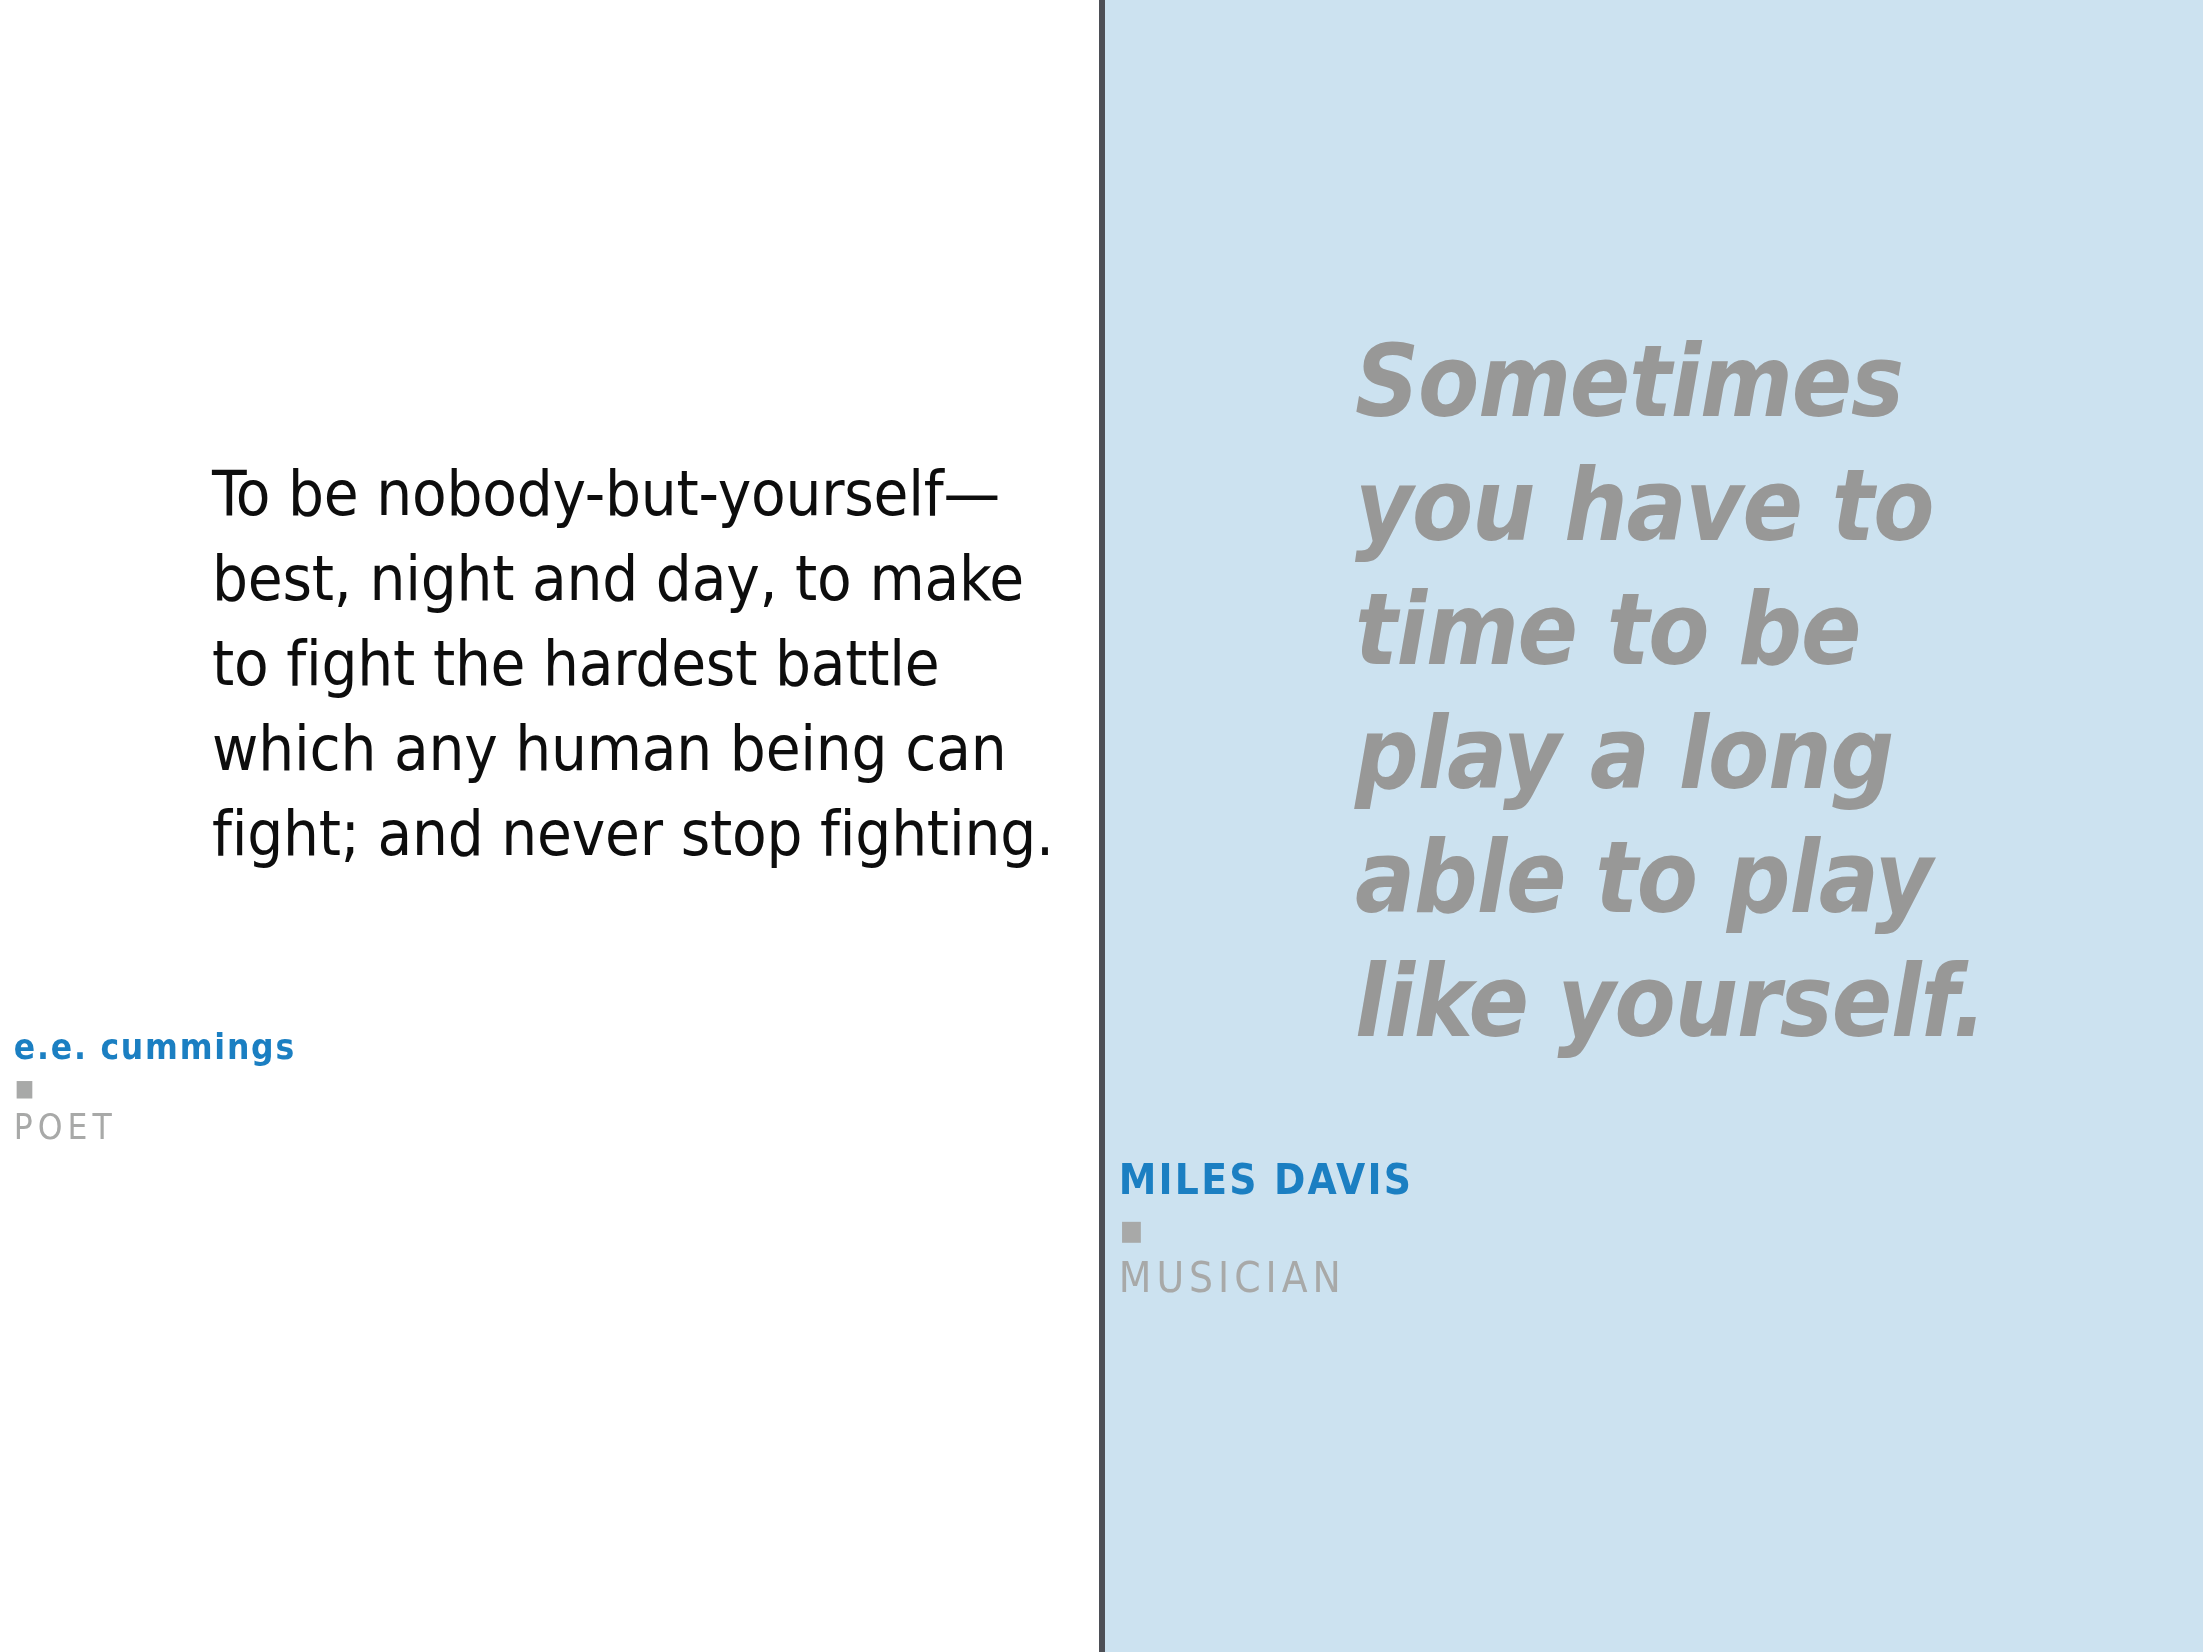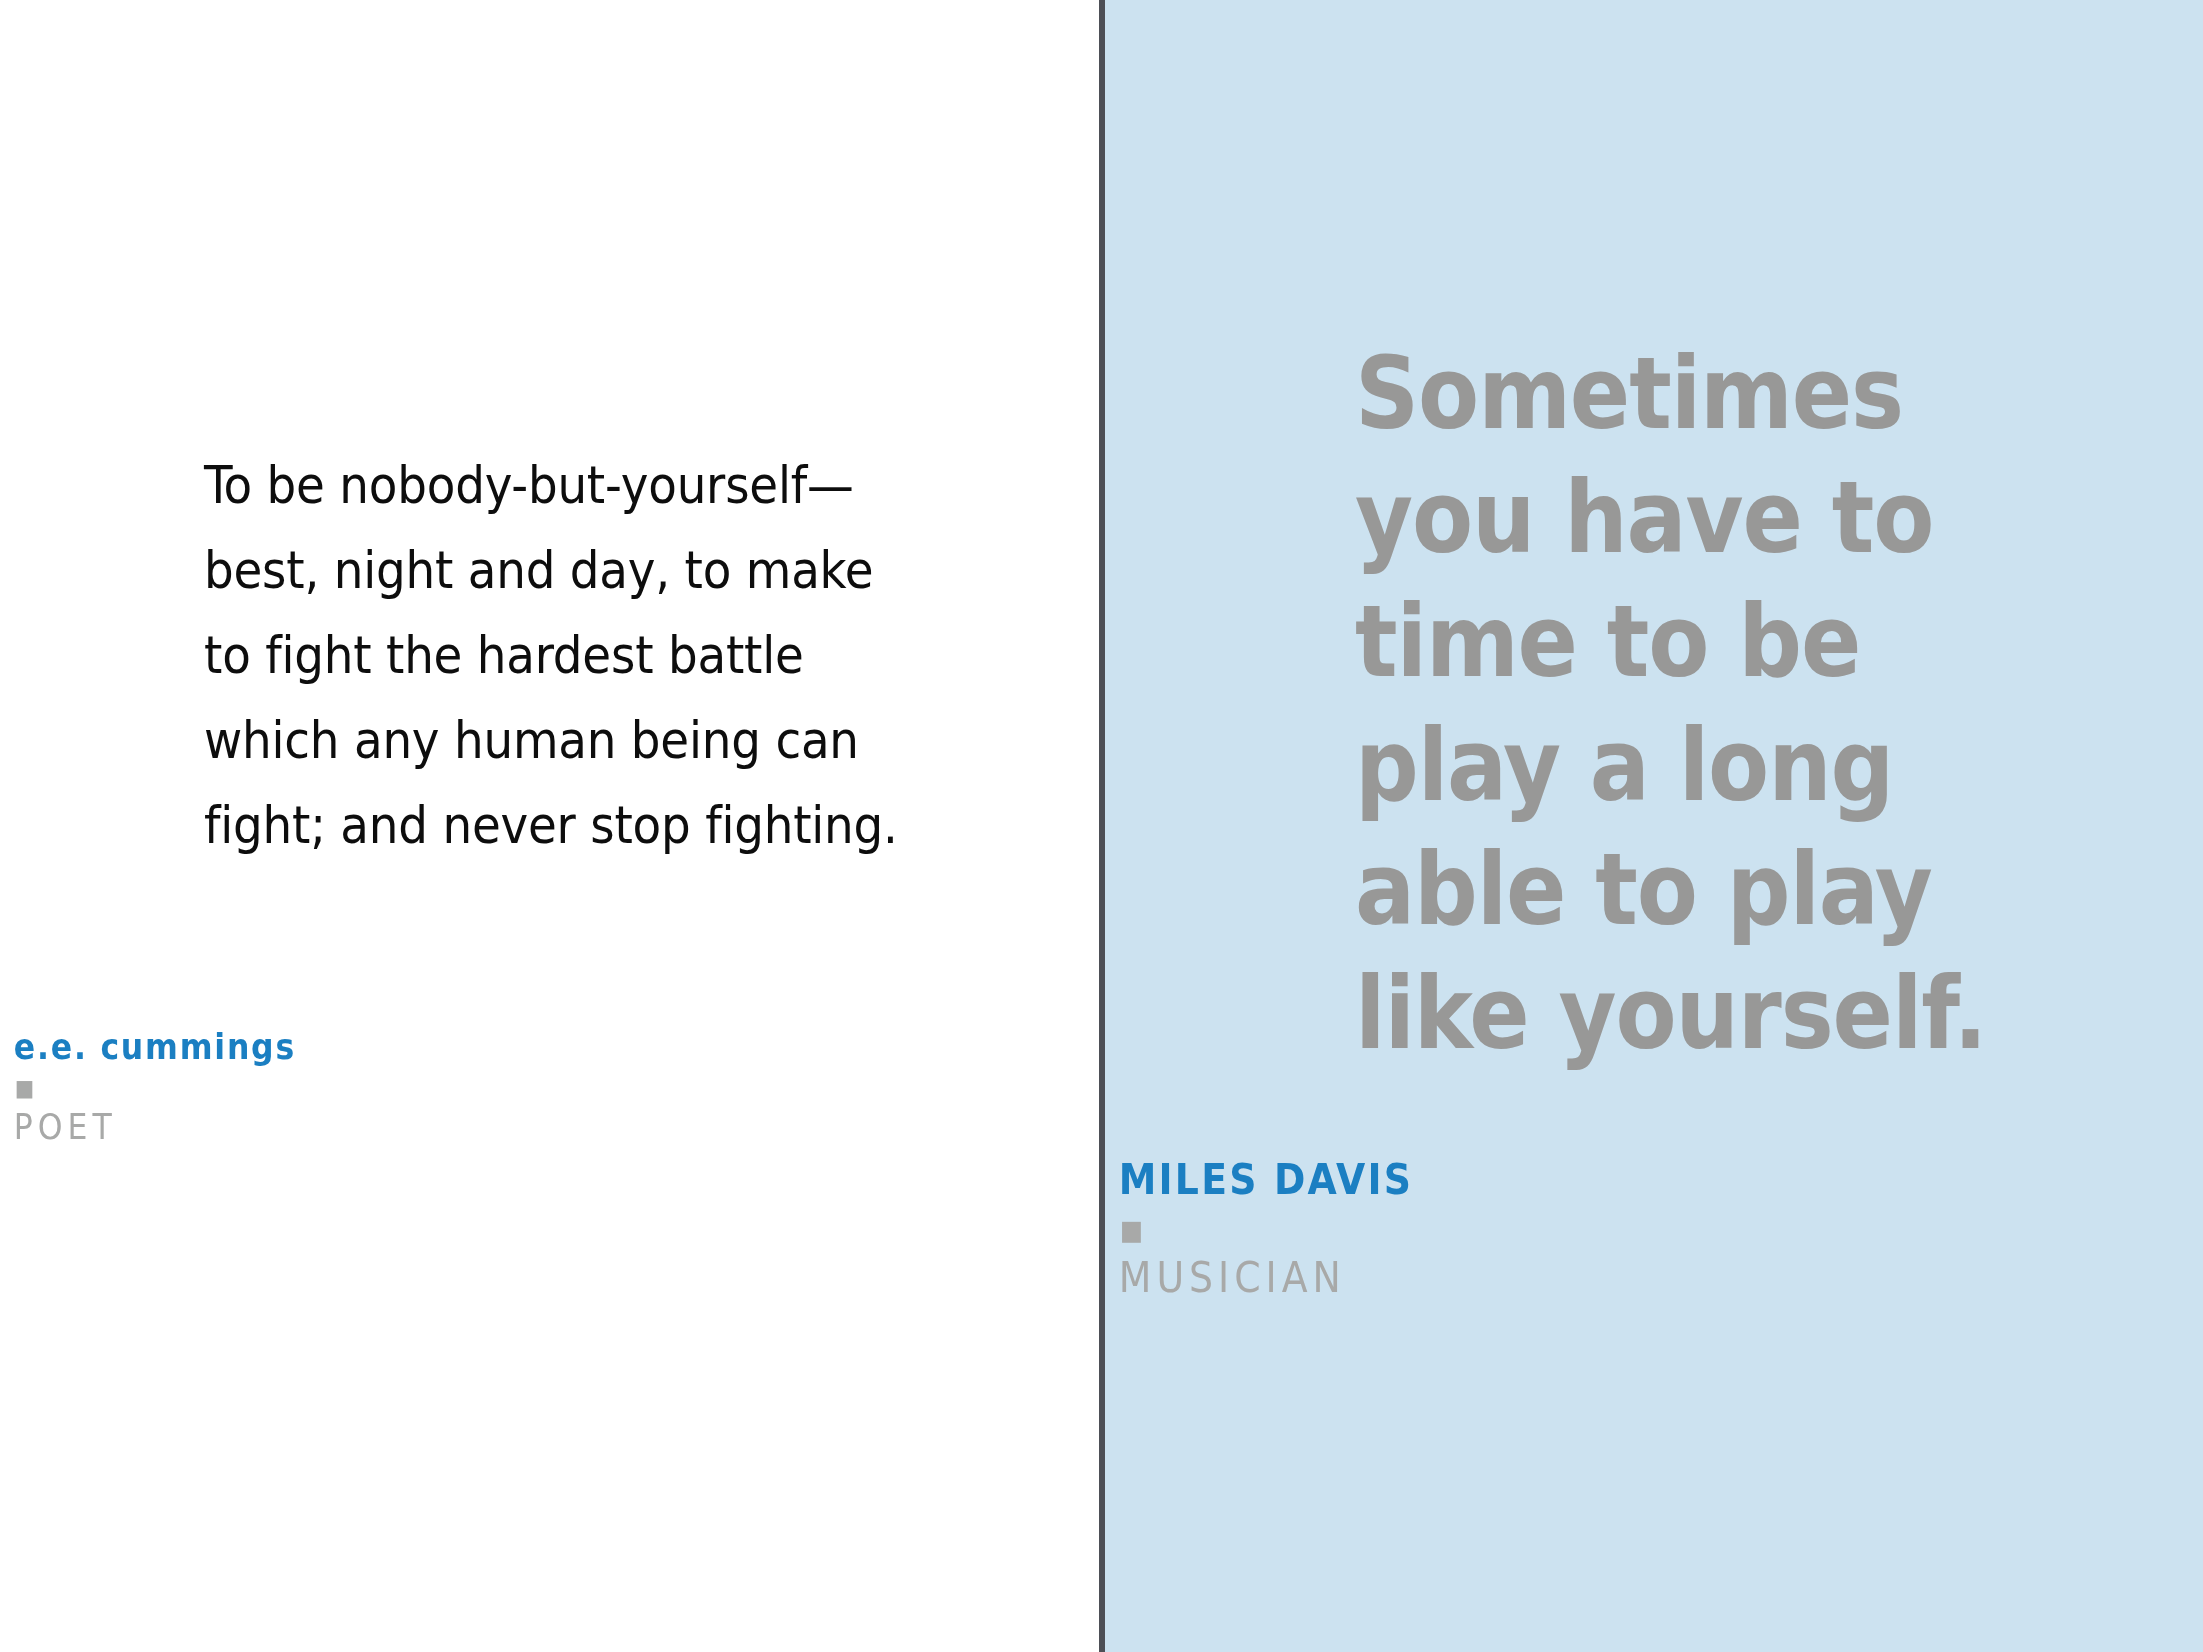"Sometimes" #right-headline-block { font-style: none -> italic; top: 332px -> 320px }
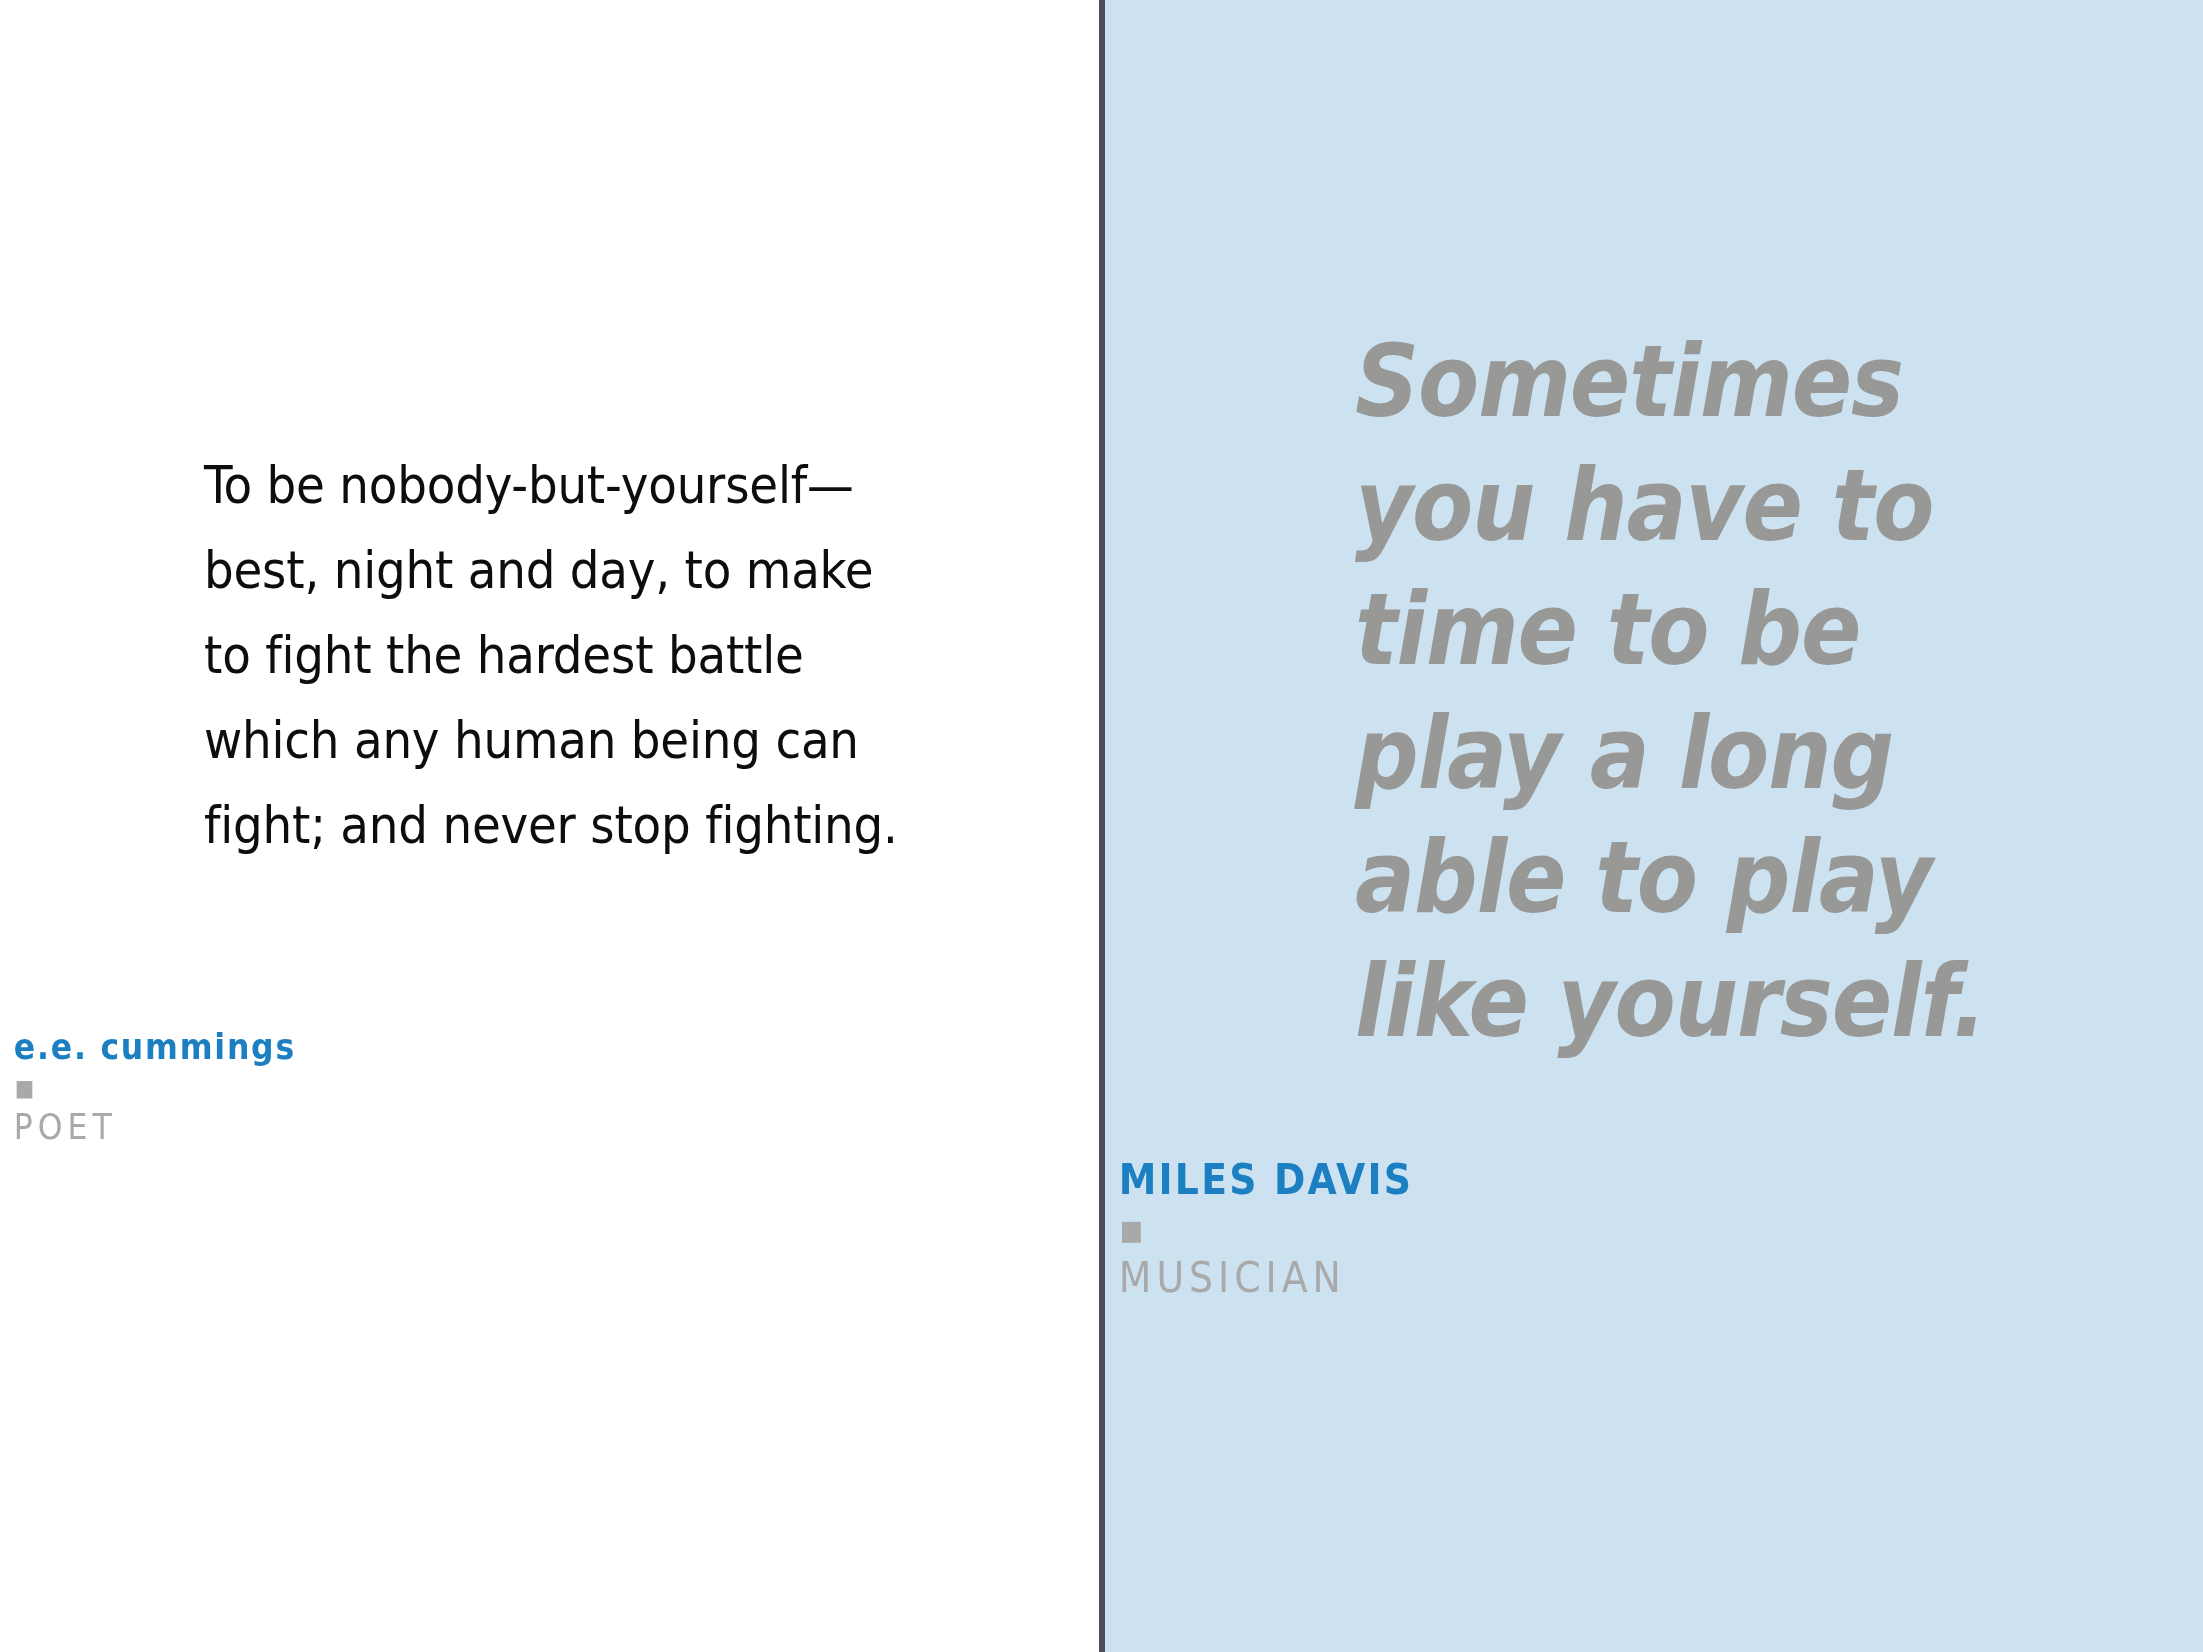"To be nobody-but-yourself—" #left-quote { font-size: 52px -> 63px; margin: 4px -> 12px }
